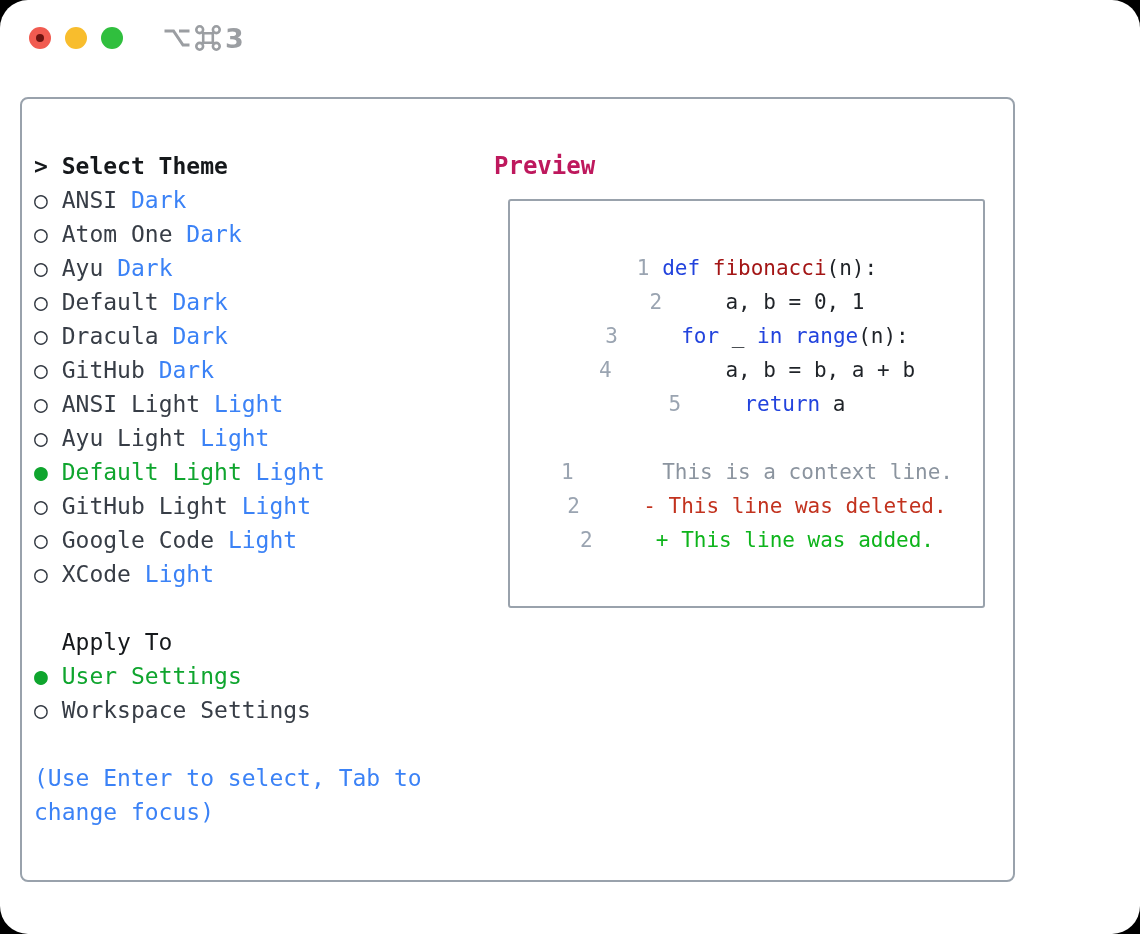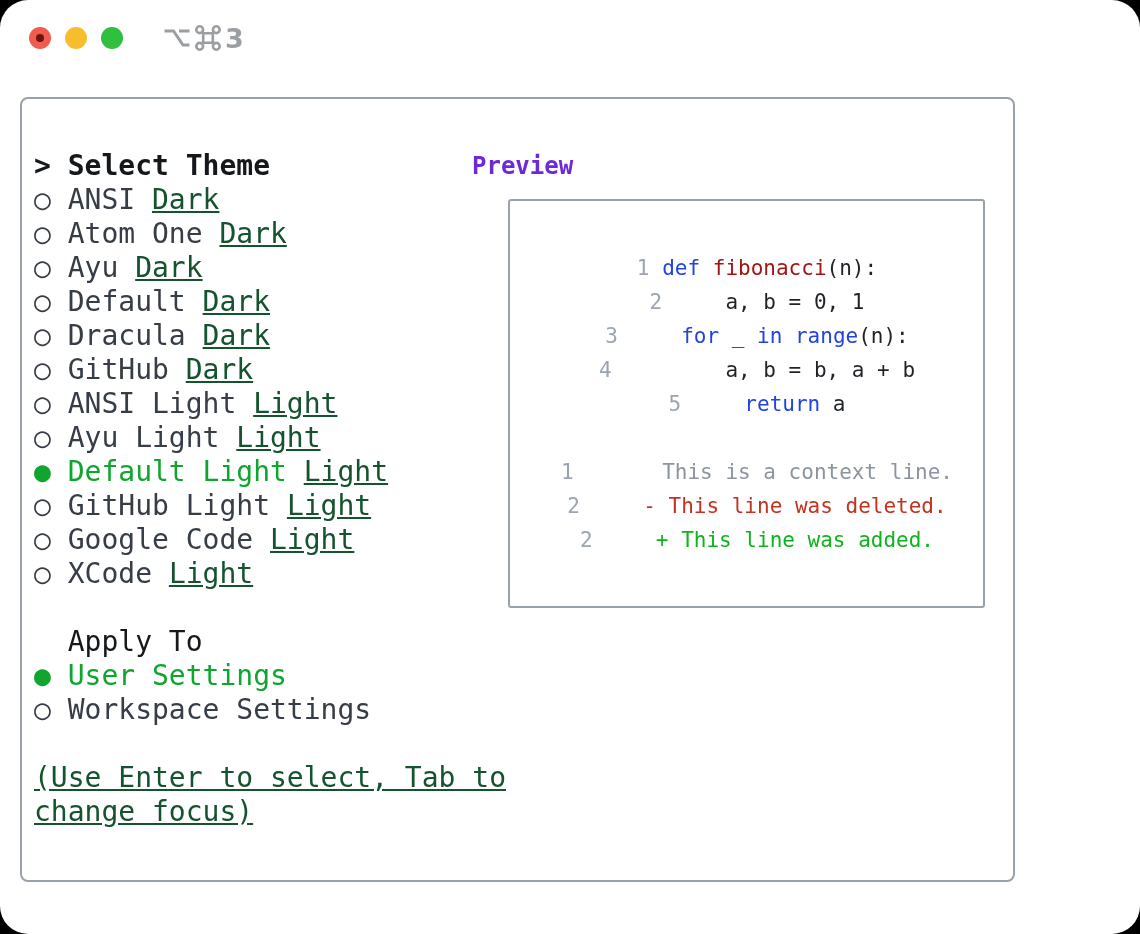"> Select Theme" .left-col { font-size: 28px -> 23px }
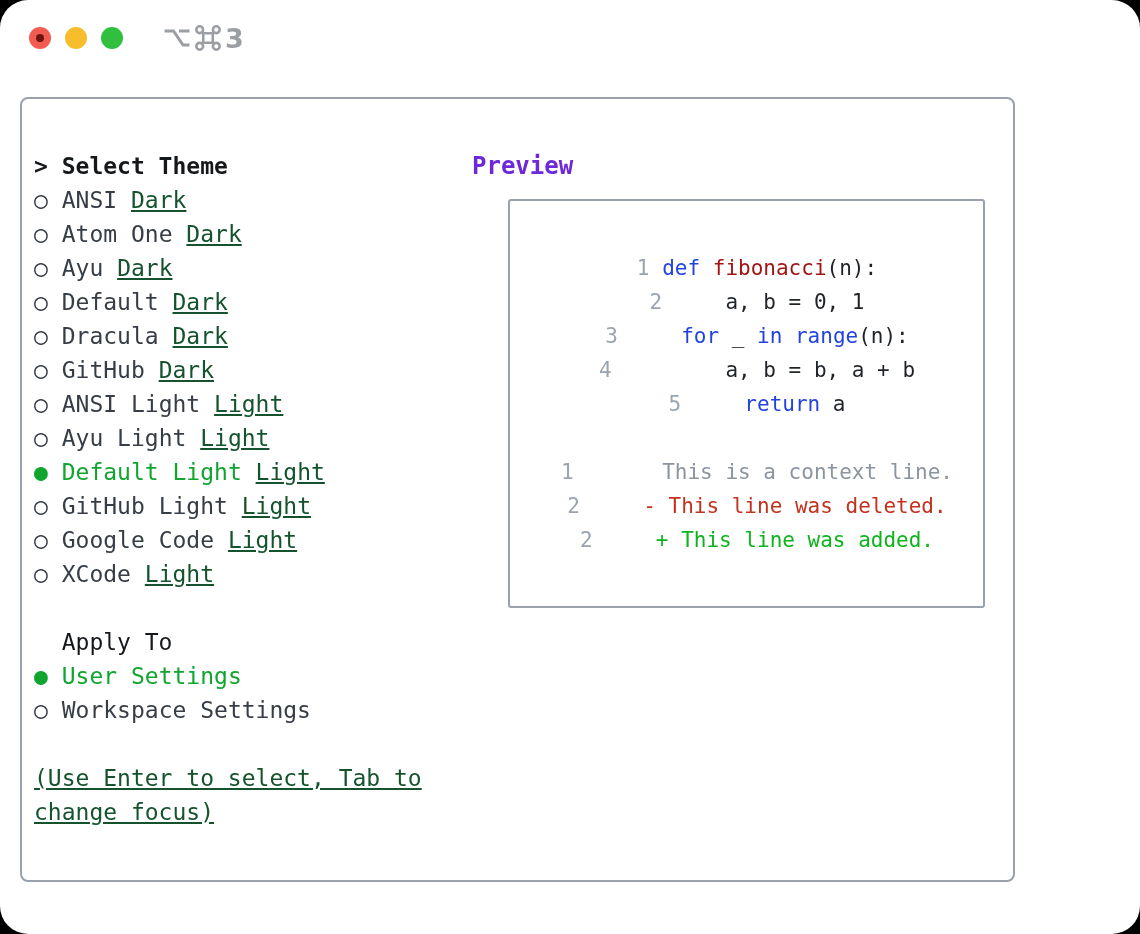"Preview" .preview-heading { color: #6d28d9 -> #be185d; left: 472px -> 494px }
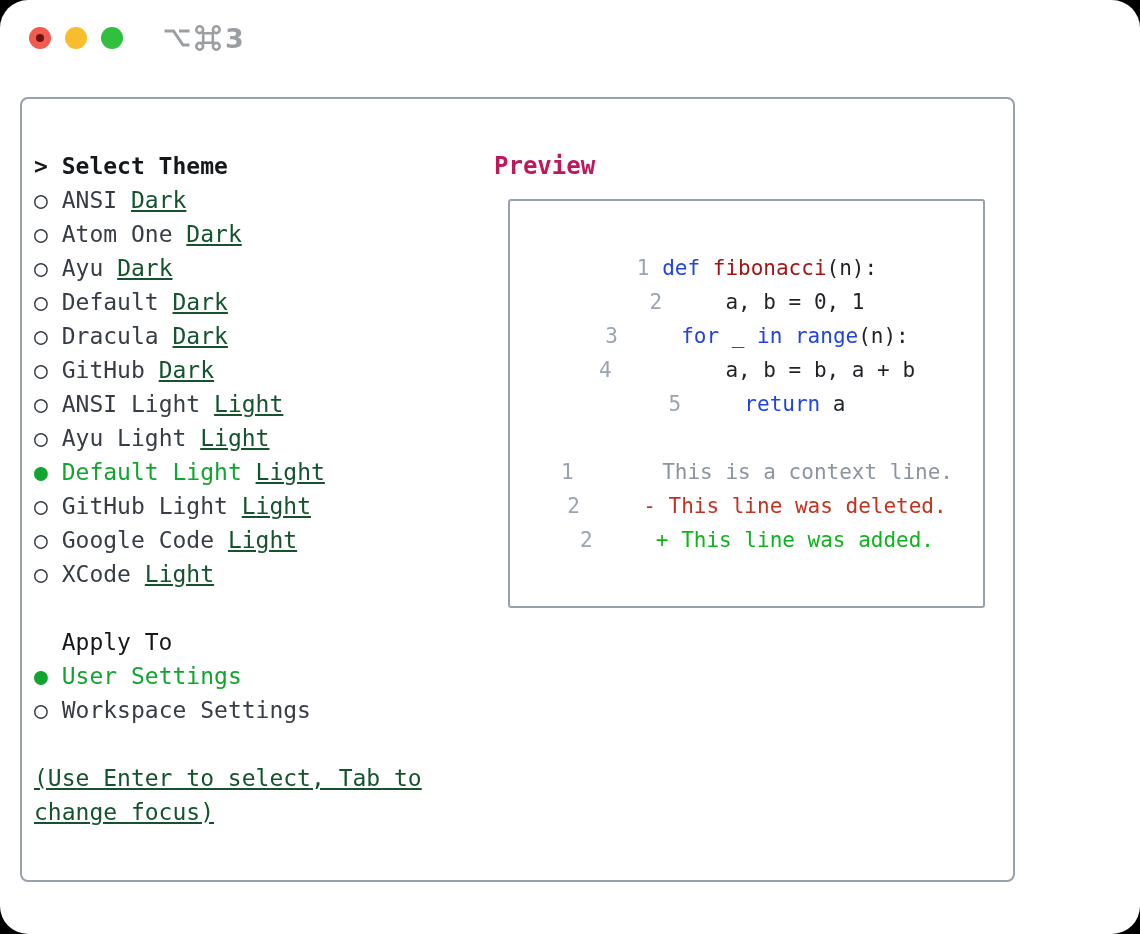"Dark" .dim { color: #14532d -> #3b82f6; text-decoration: underline -> none }
